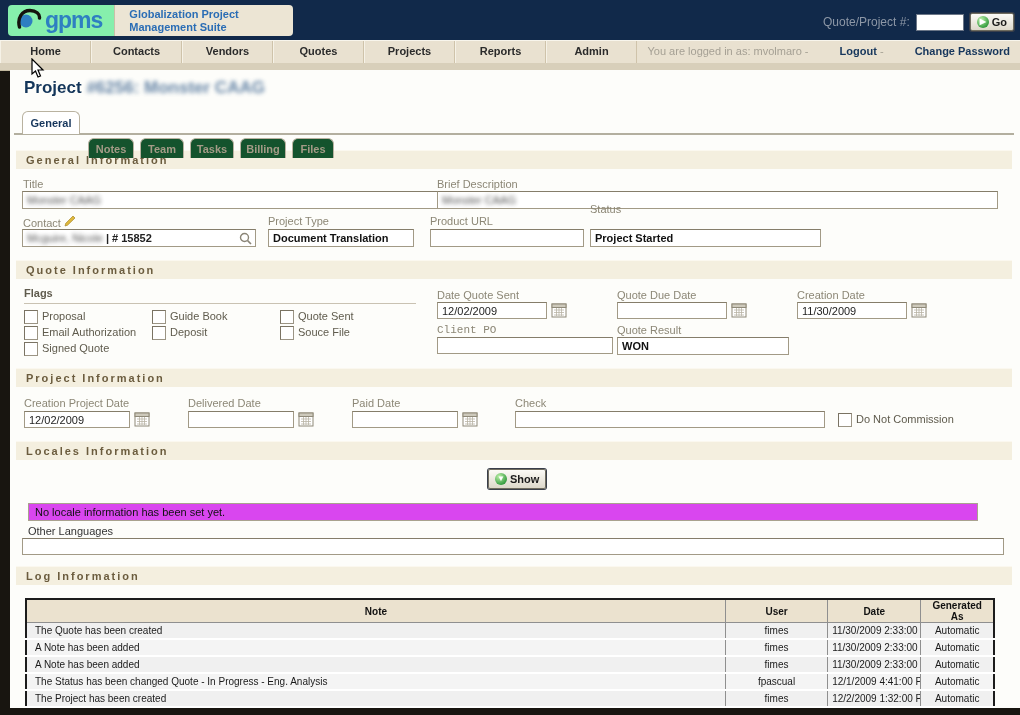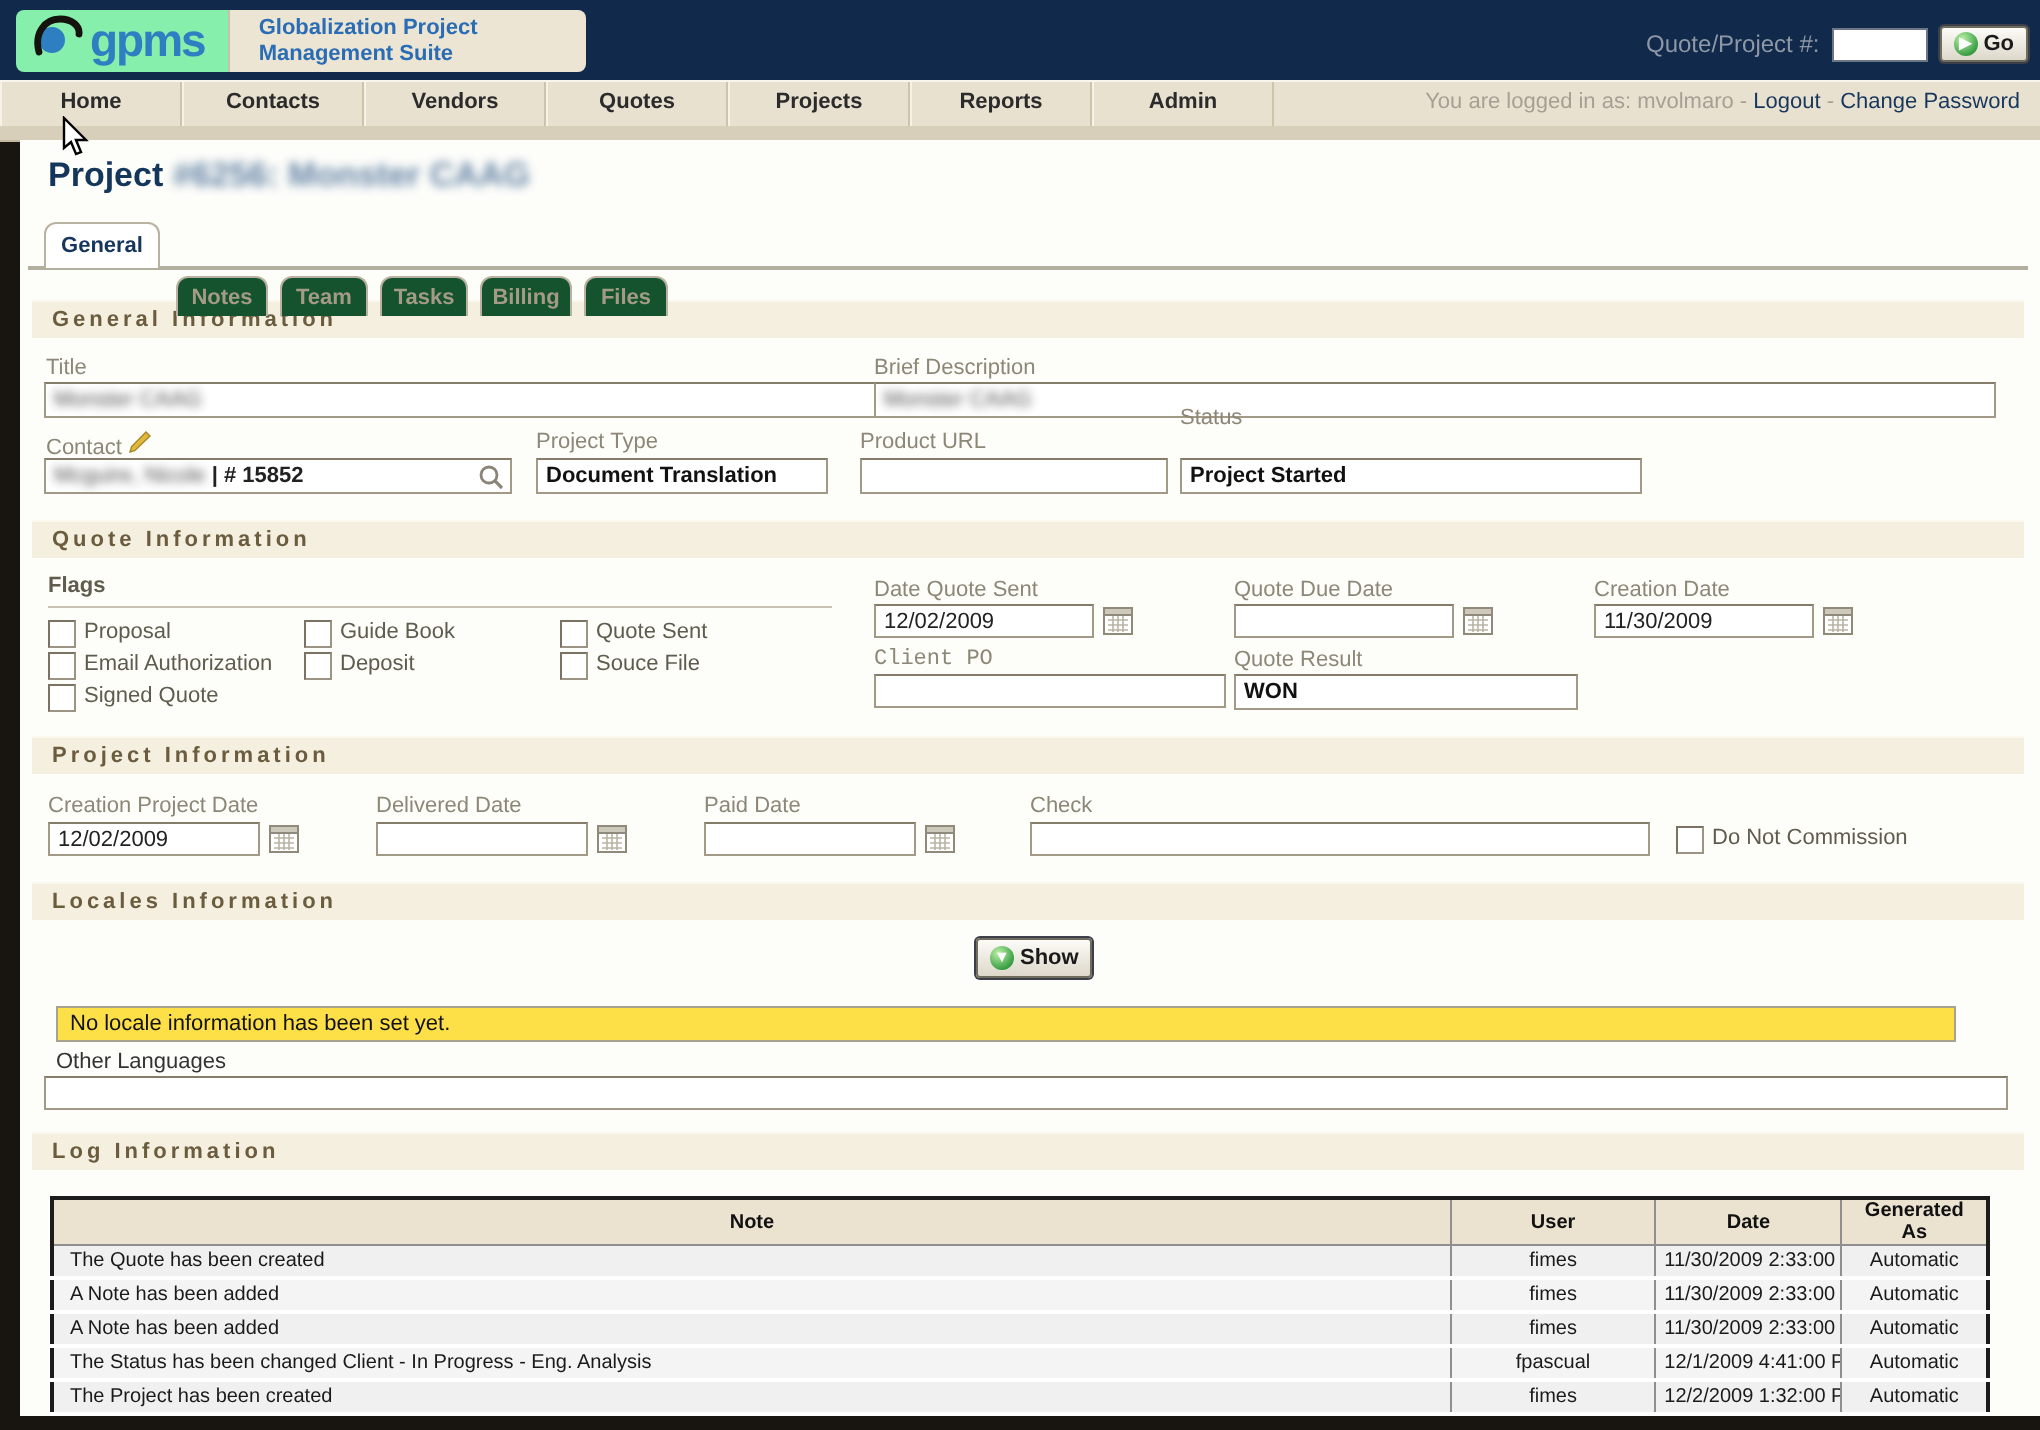"Logout" .nav-right a { font-weight: normal -> bold; margin-left: none -> 28px }
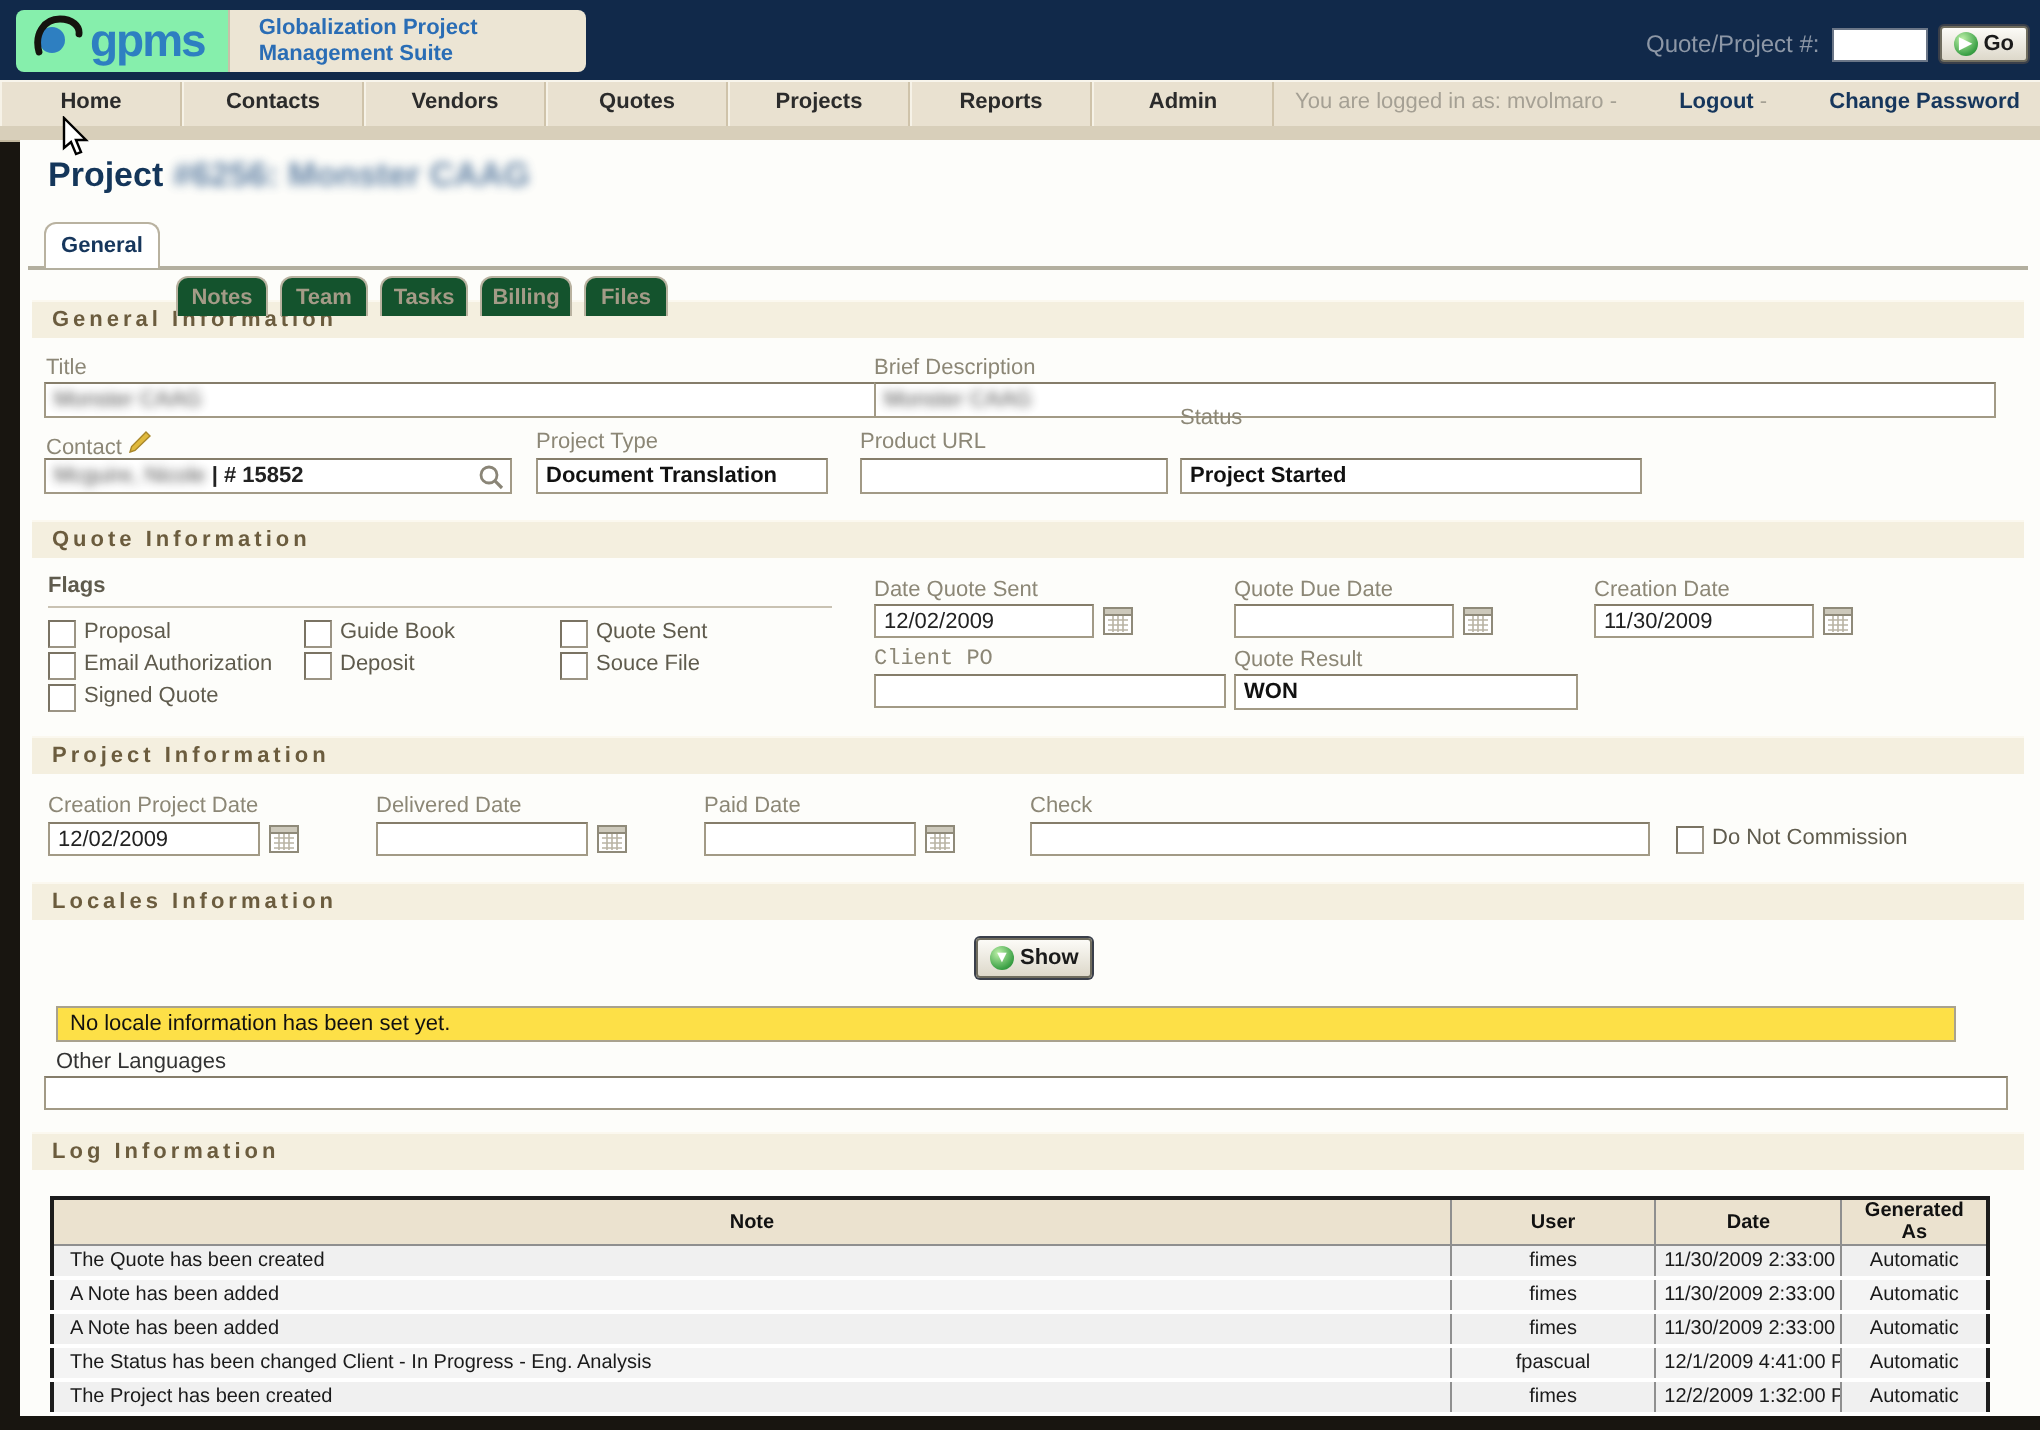"No locale information has been" .msgbox { background: #fde047 -> #d946ef }
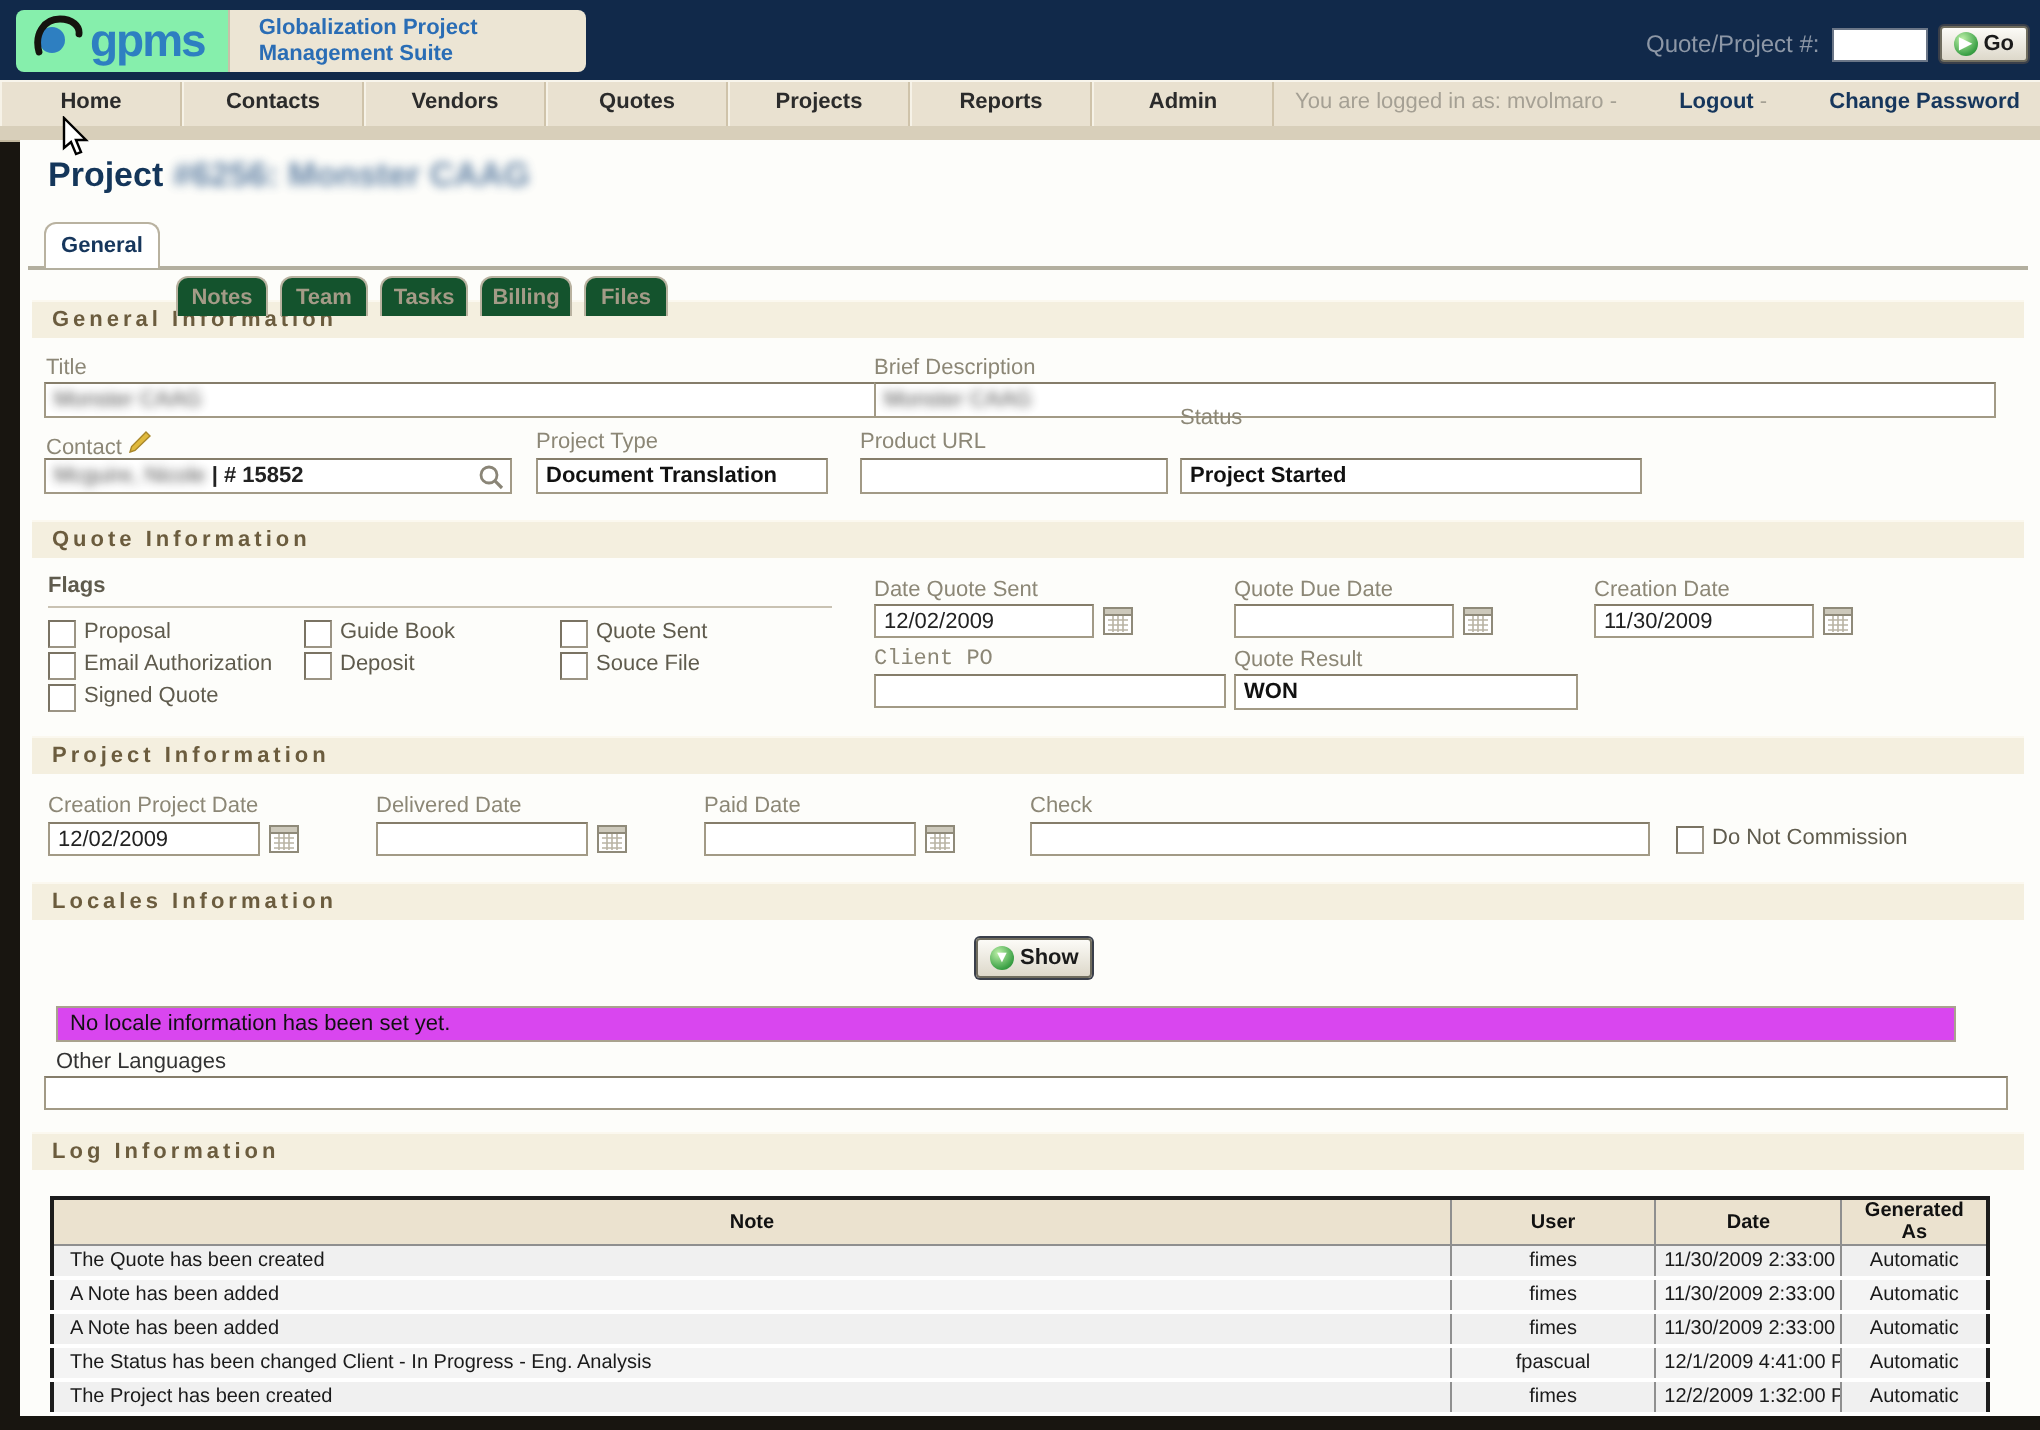"The Status has been changed" td.note { text: Client -> Quote }
